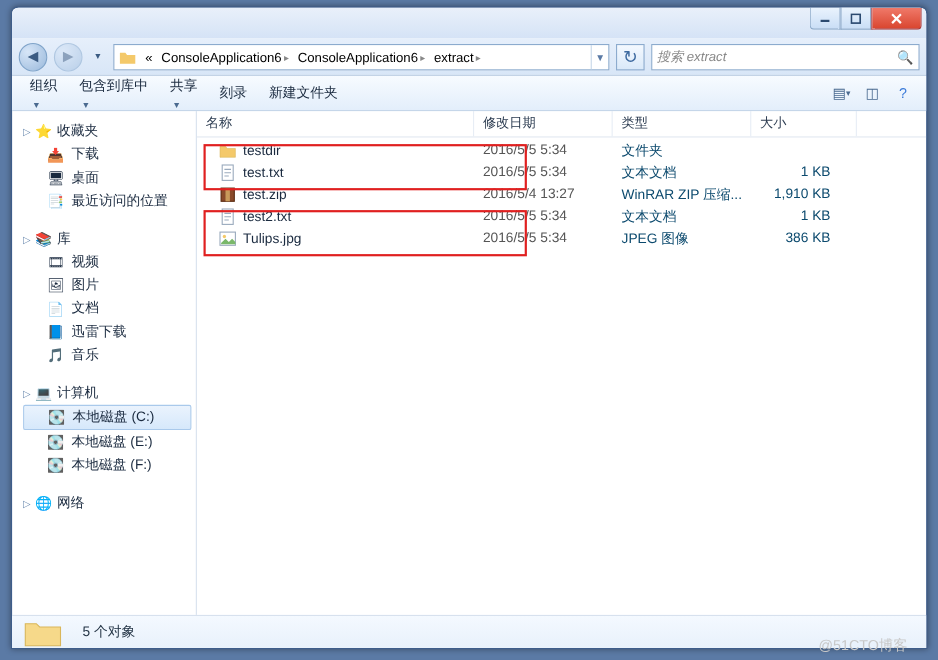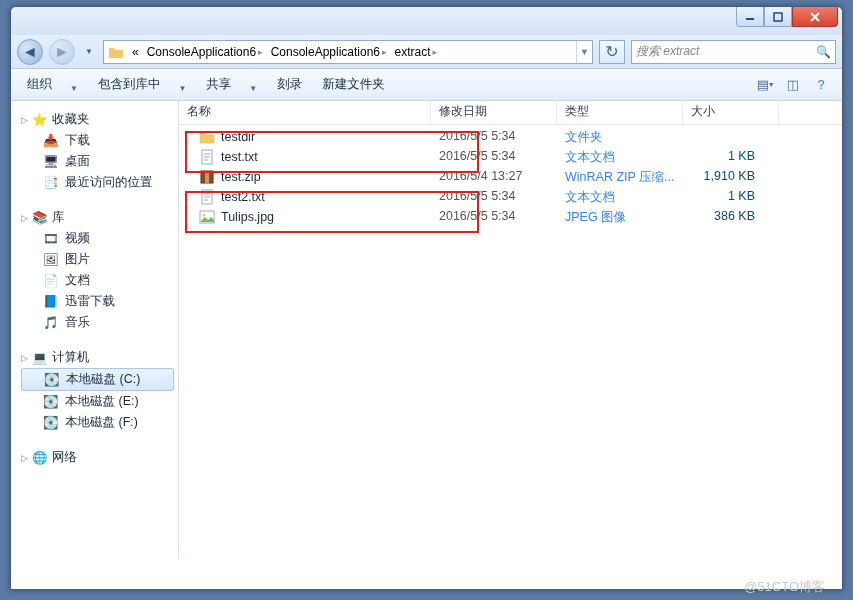"搜索 extract" .searchbox { width: 205px -> 244px }
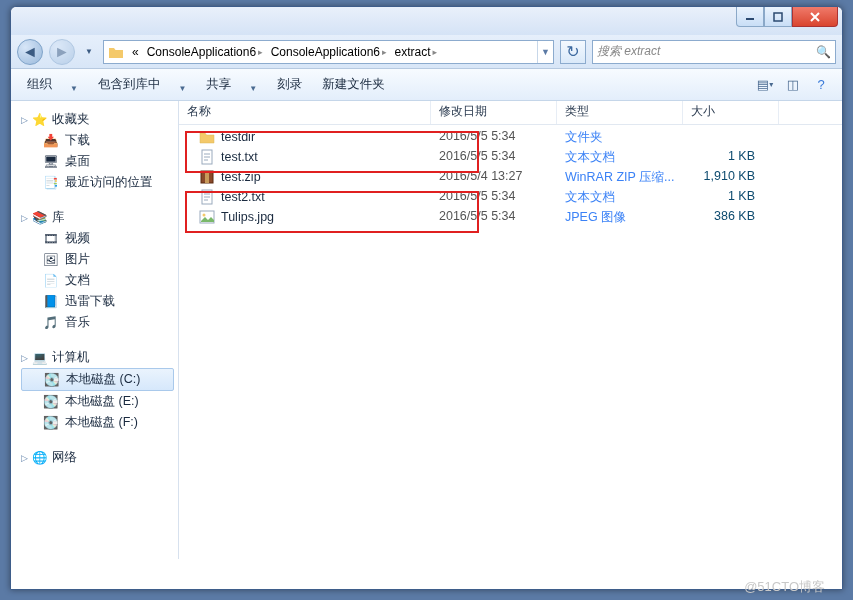"组织" .tool { align-items: flex-end -> flex-start; flex-direction: none -> column; gap: 16px -> 4px }
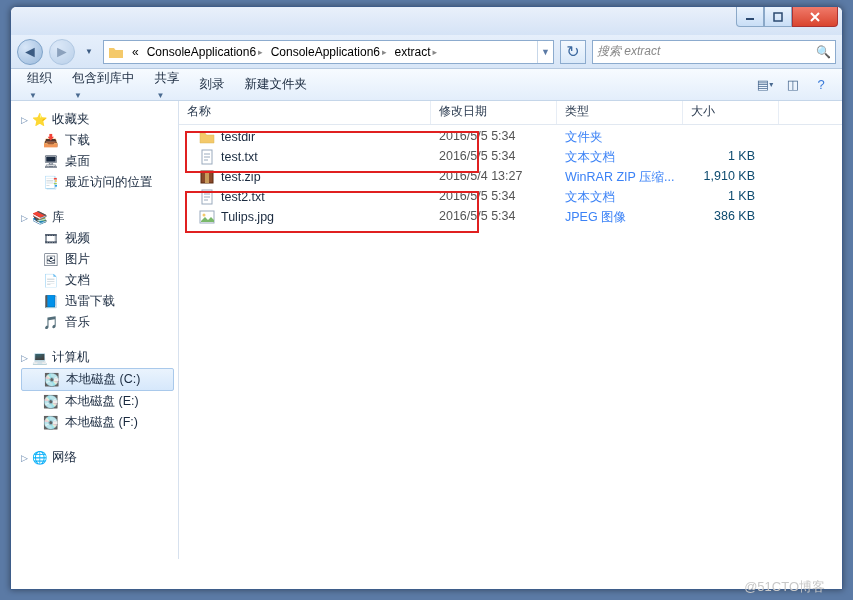"文件夹" .c-type { color: #3b82f6 -> #0c4a6e }
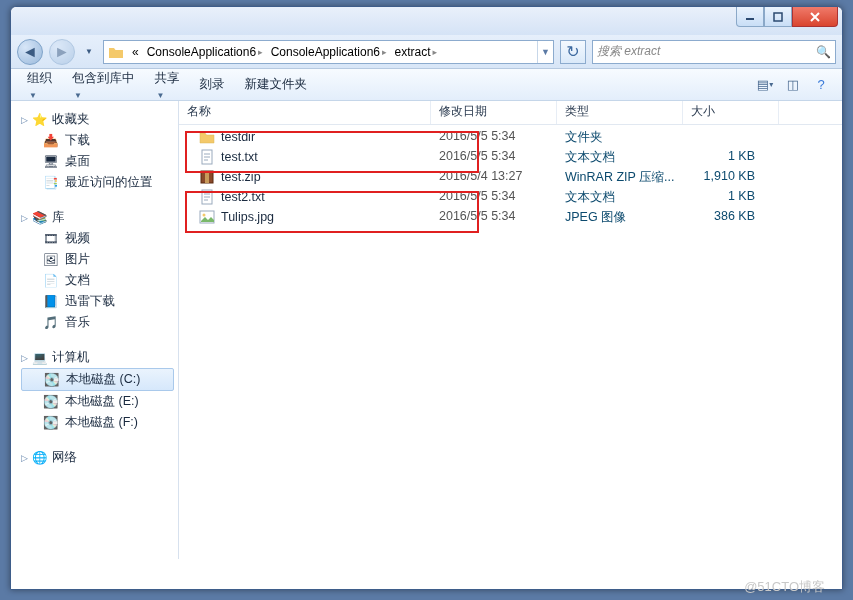"5 个对象" div.statusbar { html: none -> <div> <span> <svg> <path></path> </svg> </span> <span>5 个对象</span> </div> }
